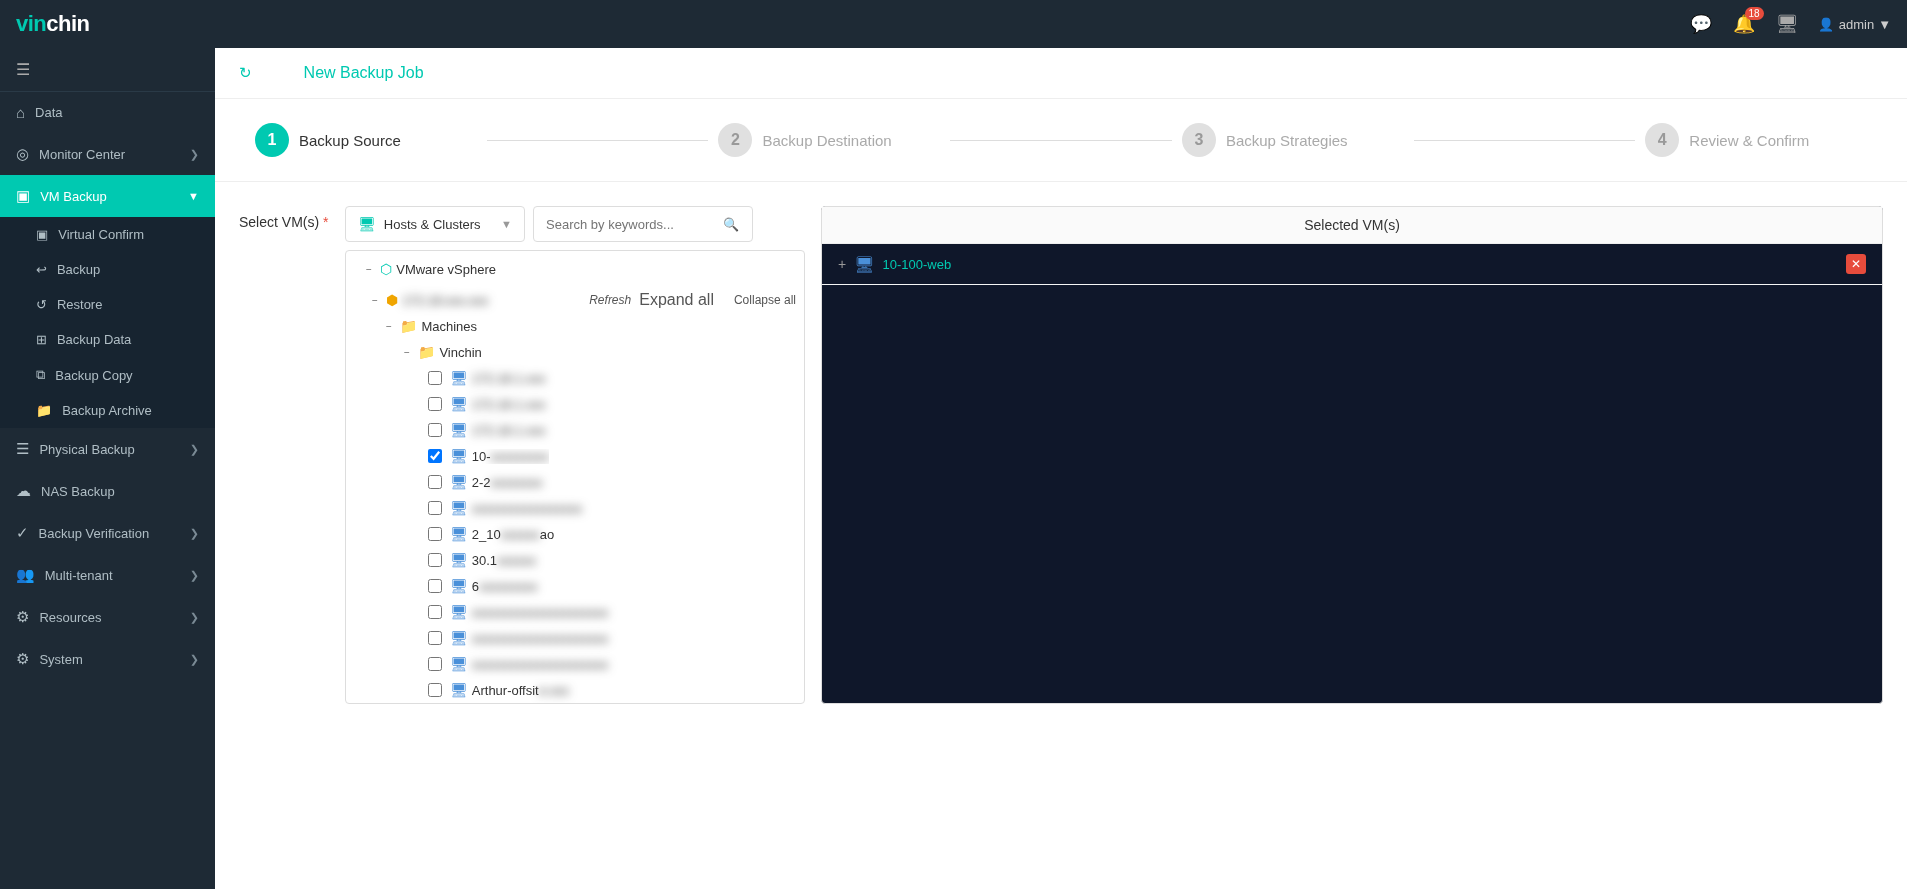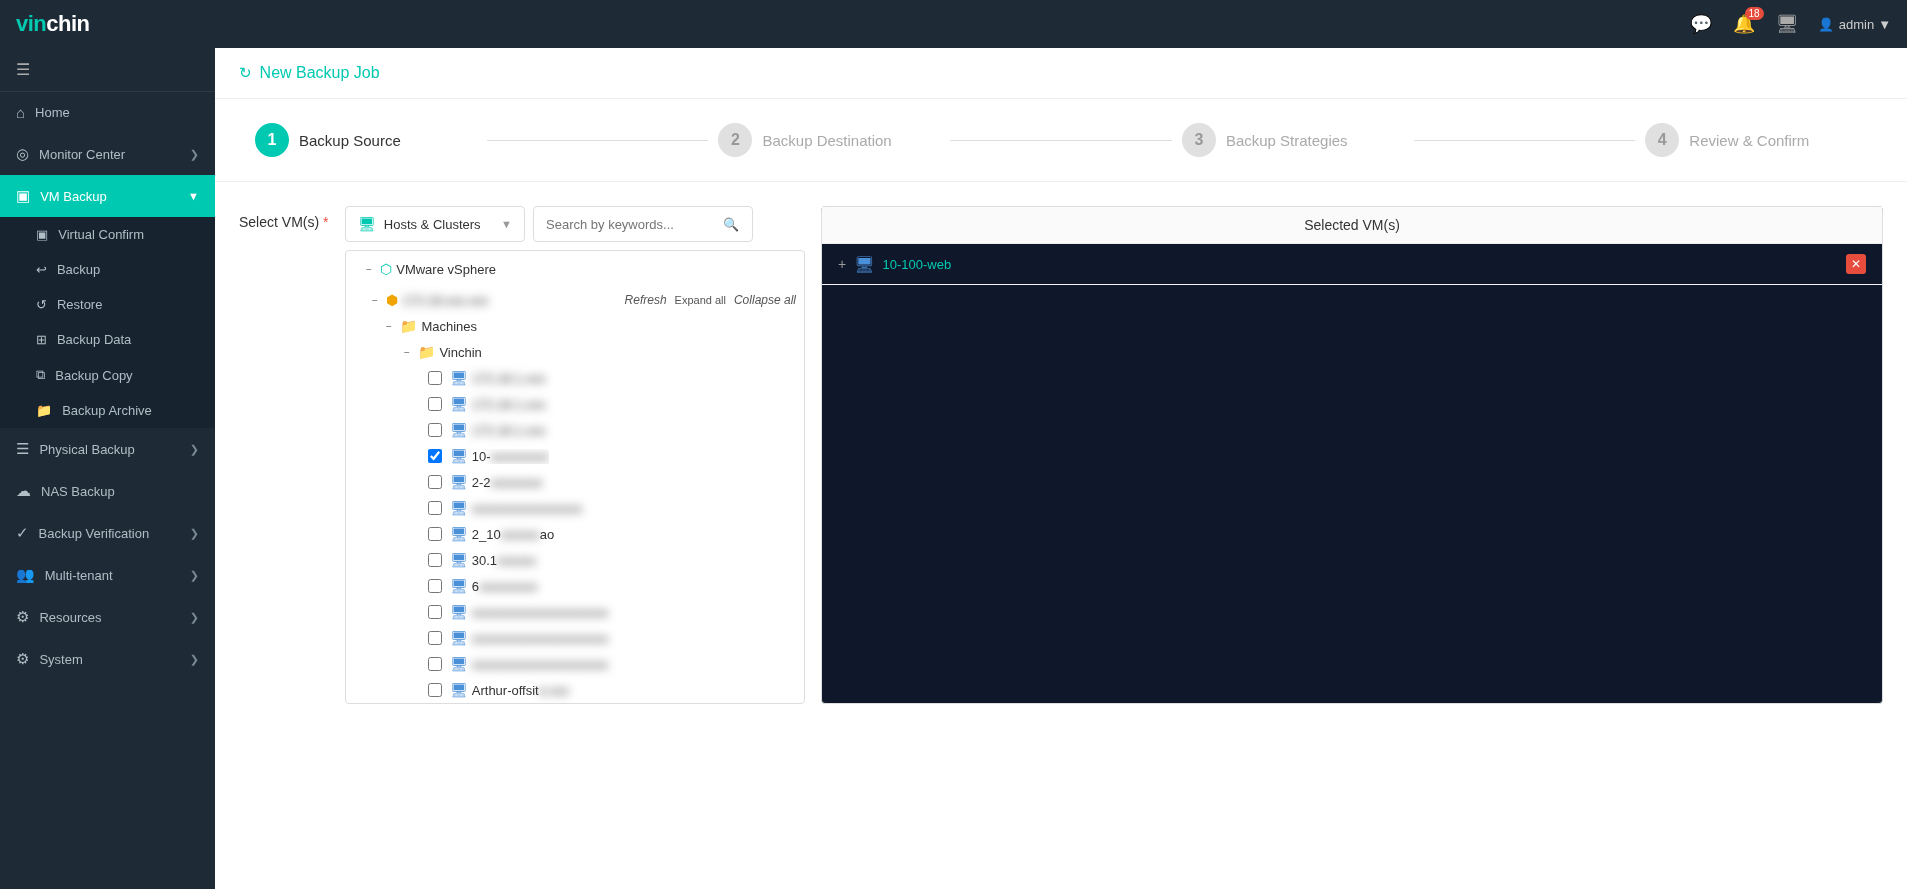"New Backup Job" .page-title-text { margin-left: none -> 44px }
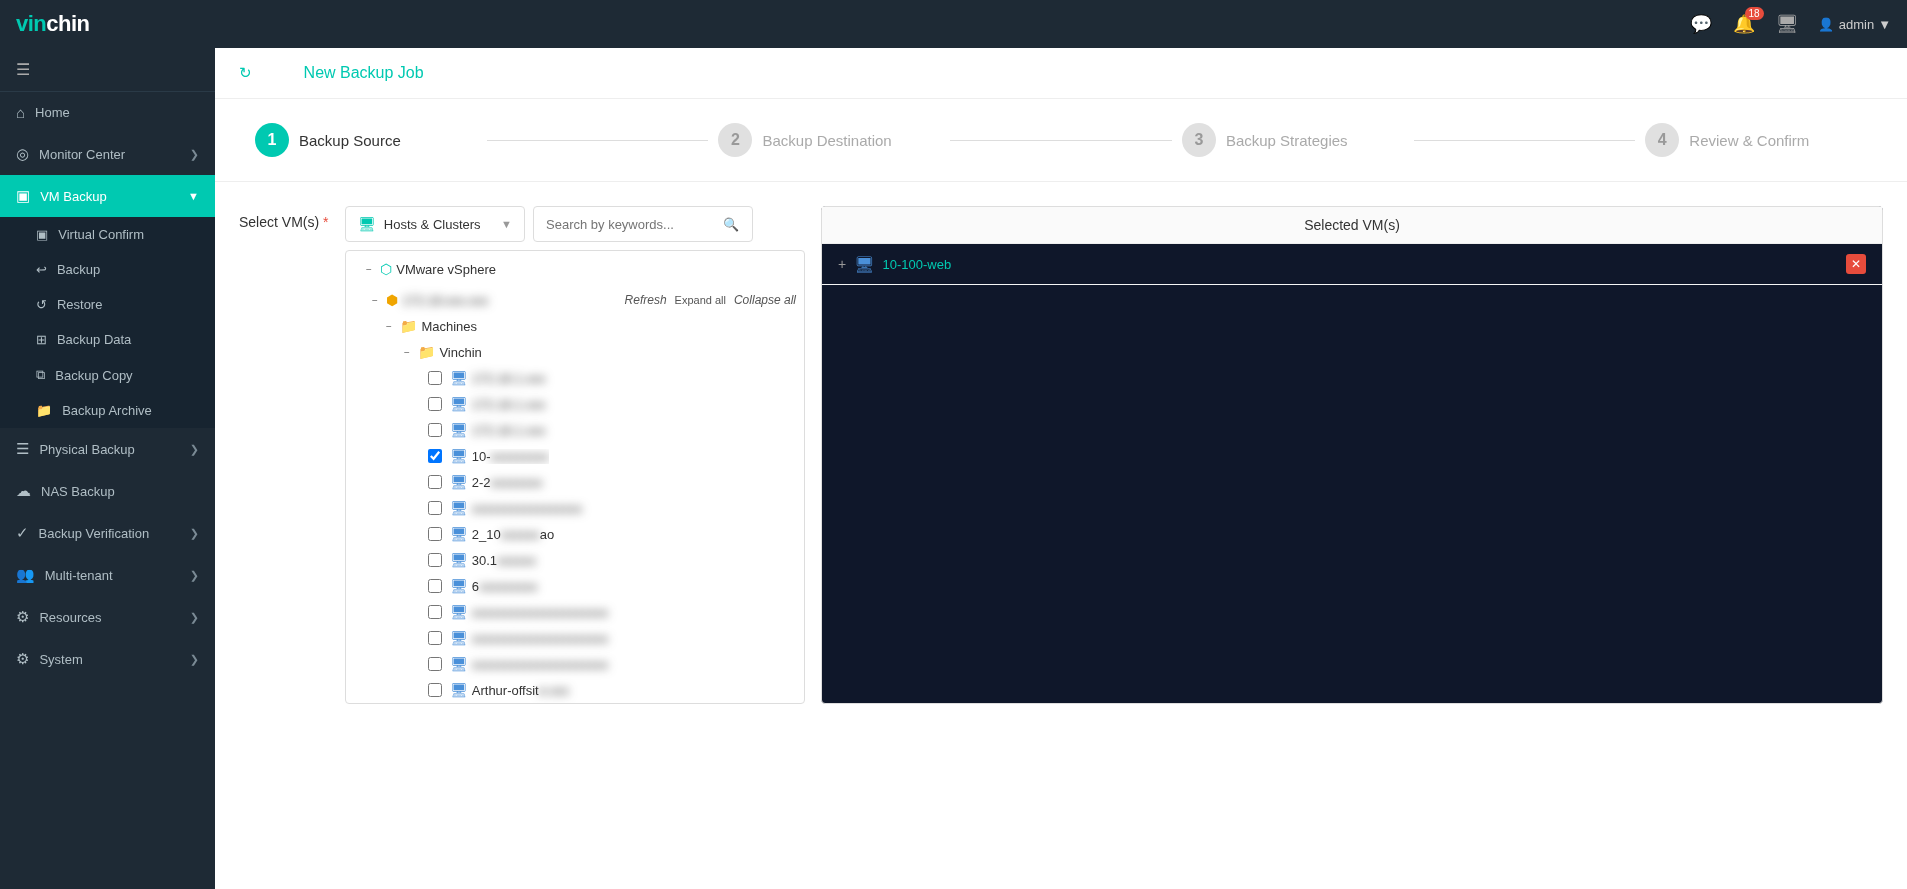"Home" span { text: Home -> Data }
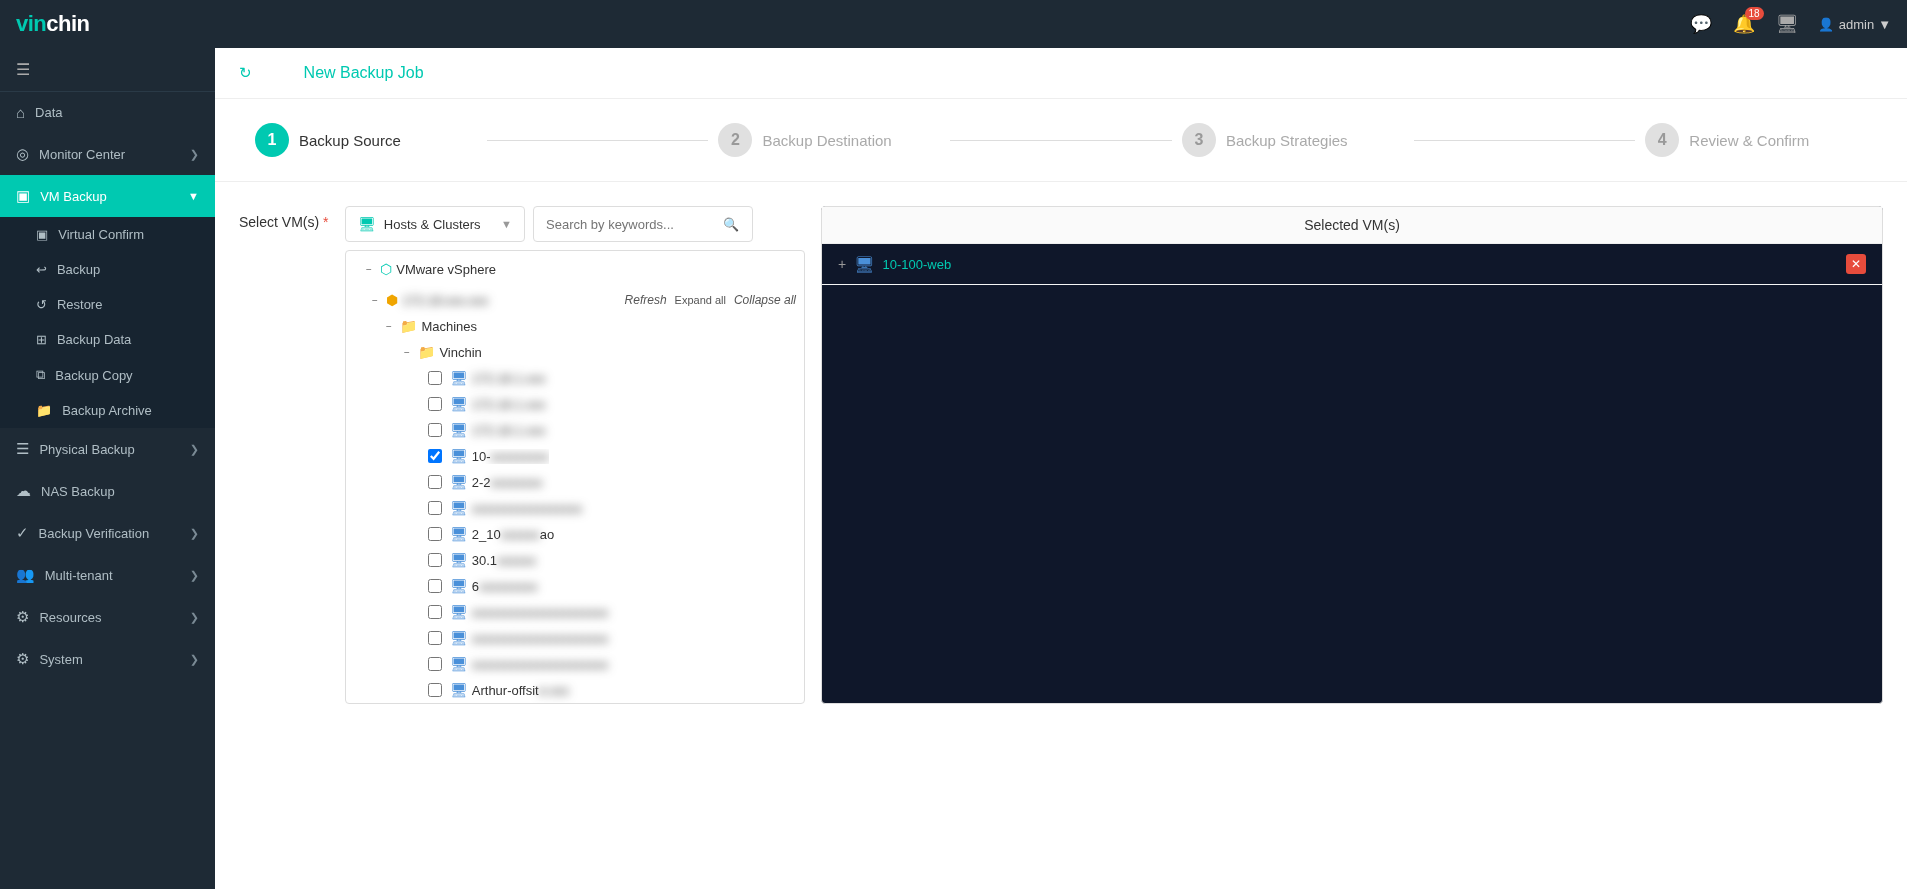"Expand all" span { font-size: 11px -> 16px; margin-right: 8px -> 20px }
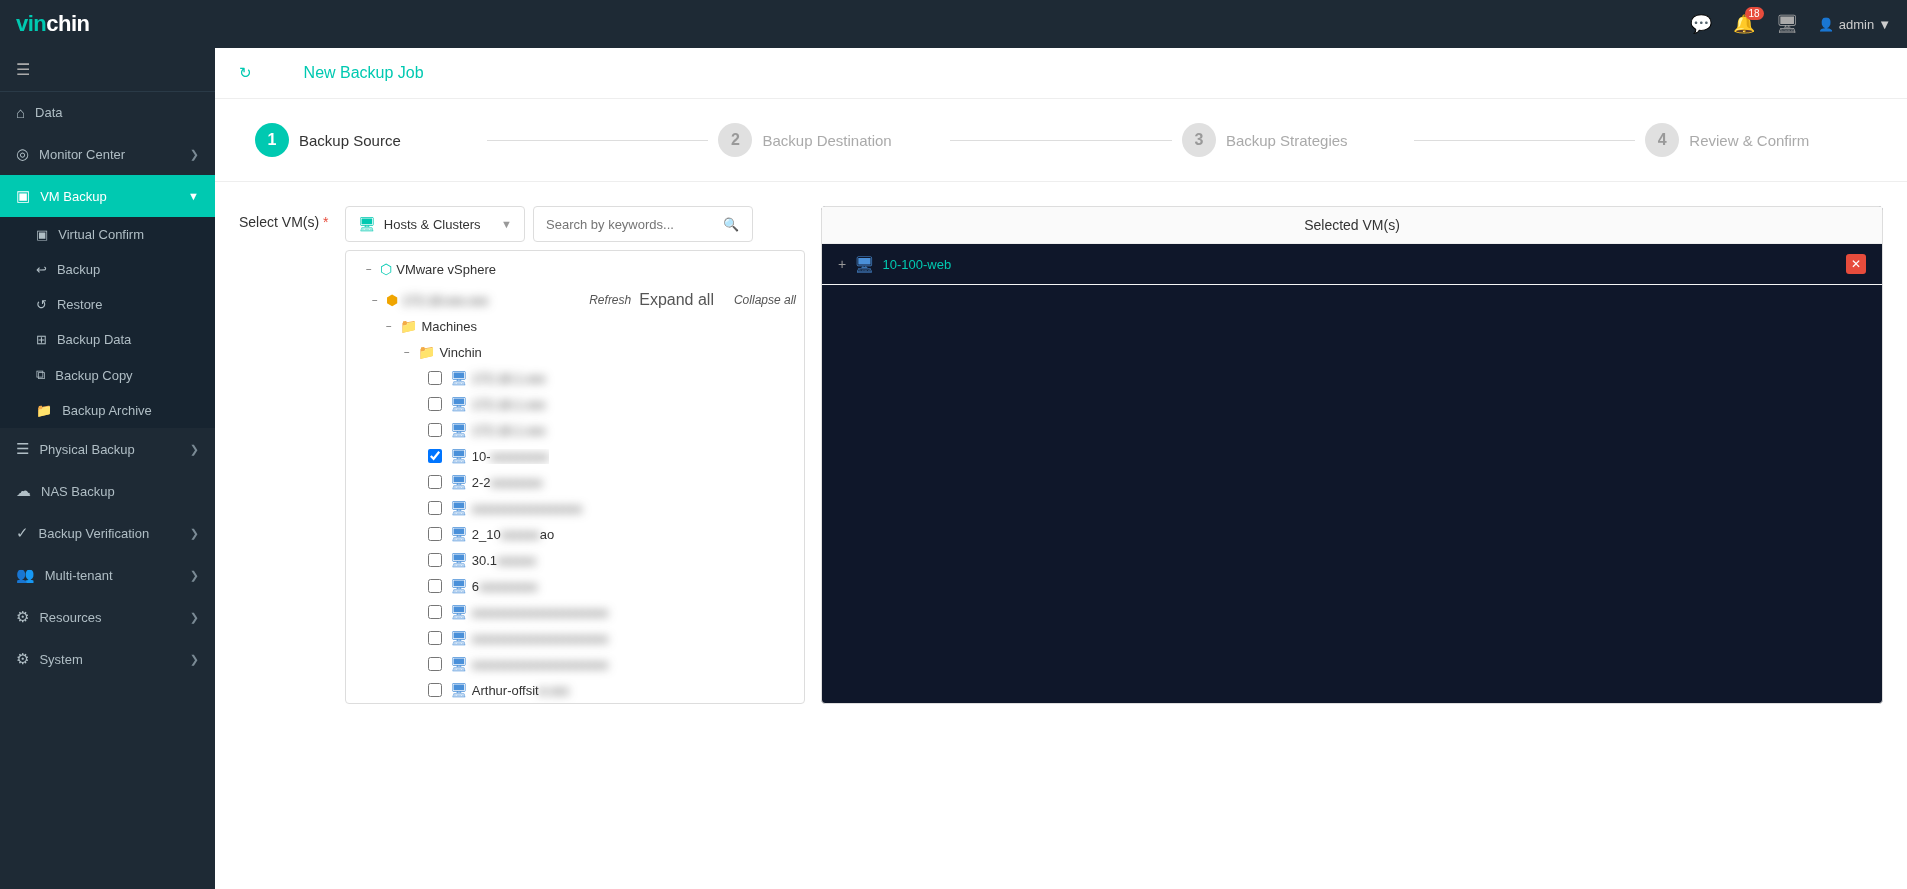"Collapse all" span { font-style: italic -> none }
